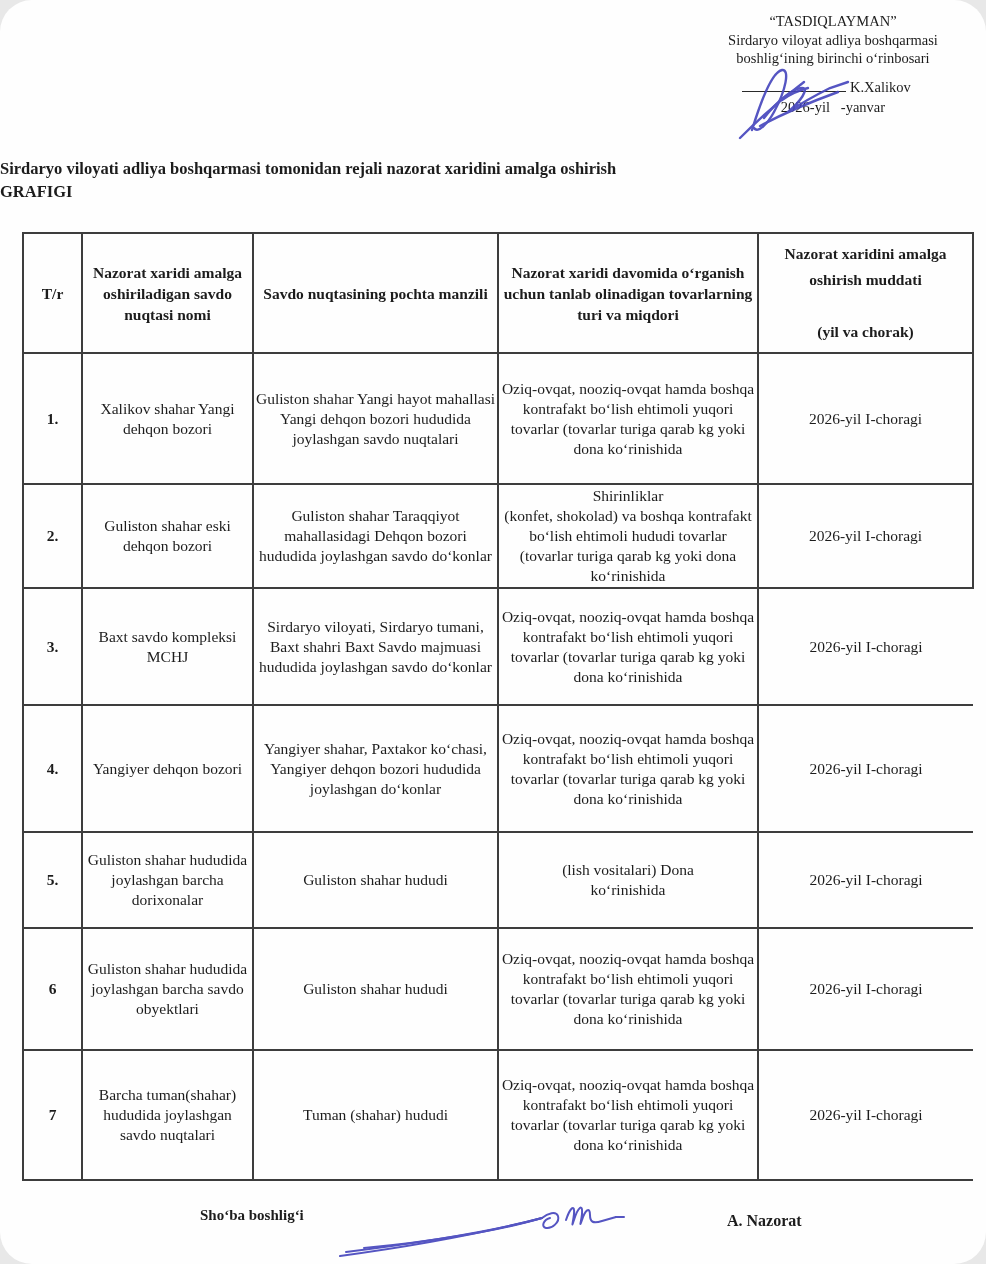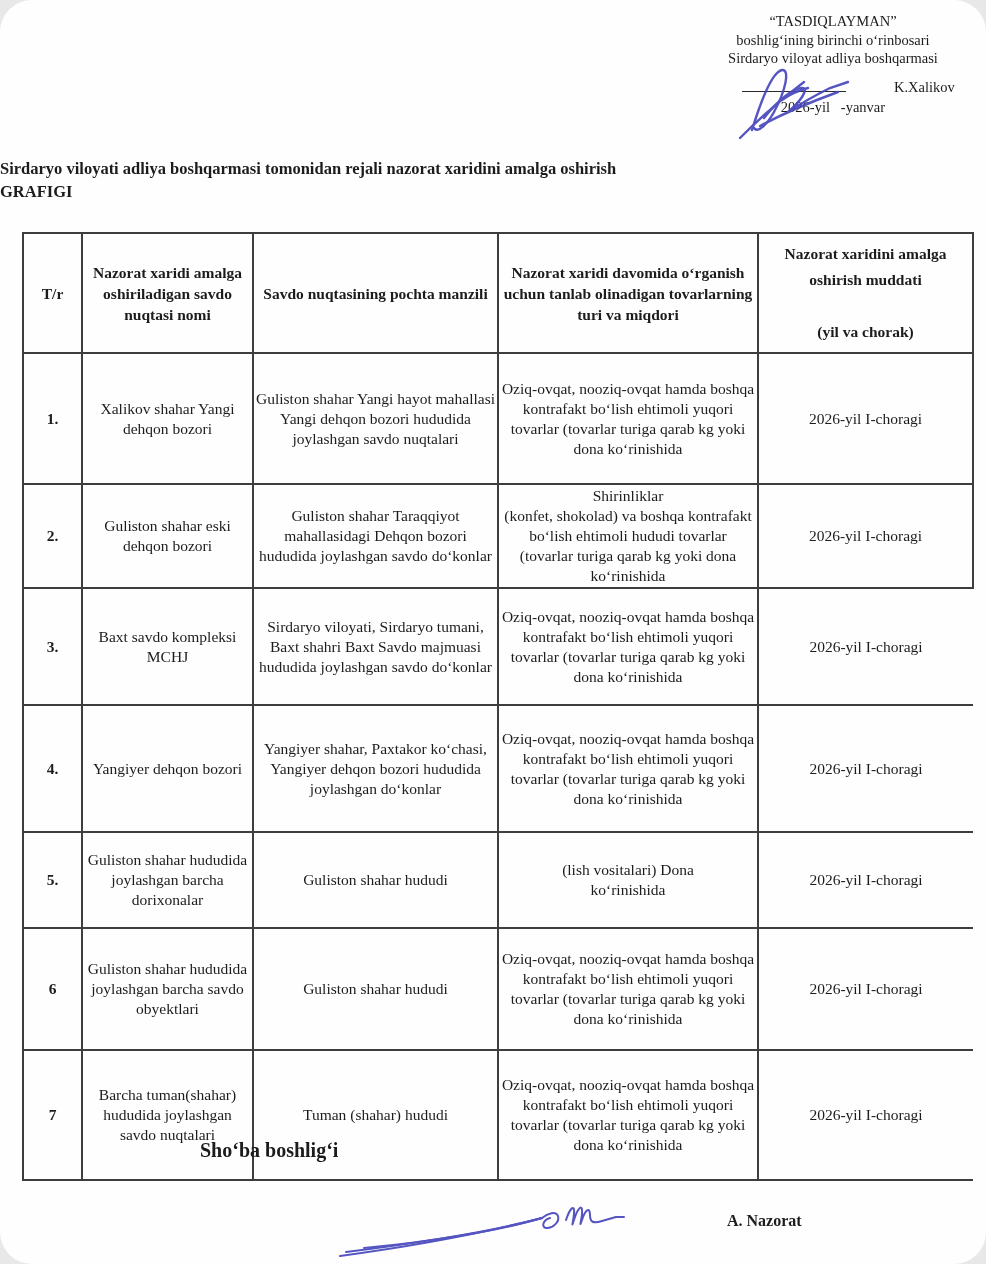"boshlig‘ining birinchi o‘rinbosari" div { order: before "Sirdaryo viloyat adliya boshqarmasi" -> after "Sirdaryo viloyat adliya boshqarmasi" }
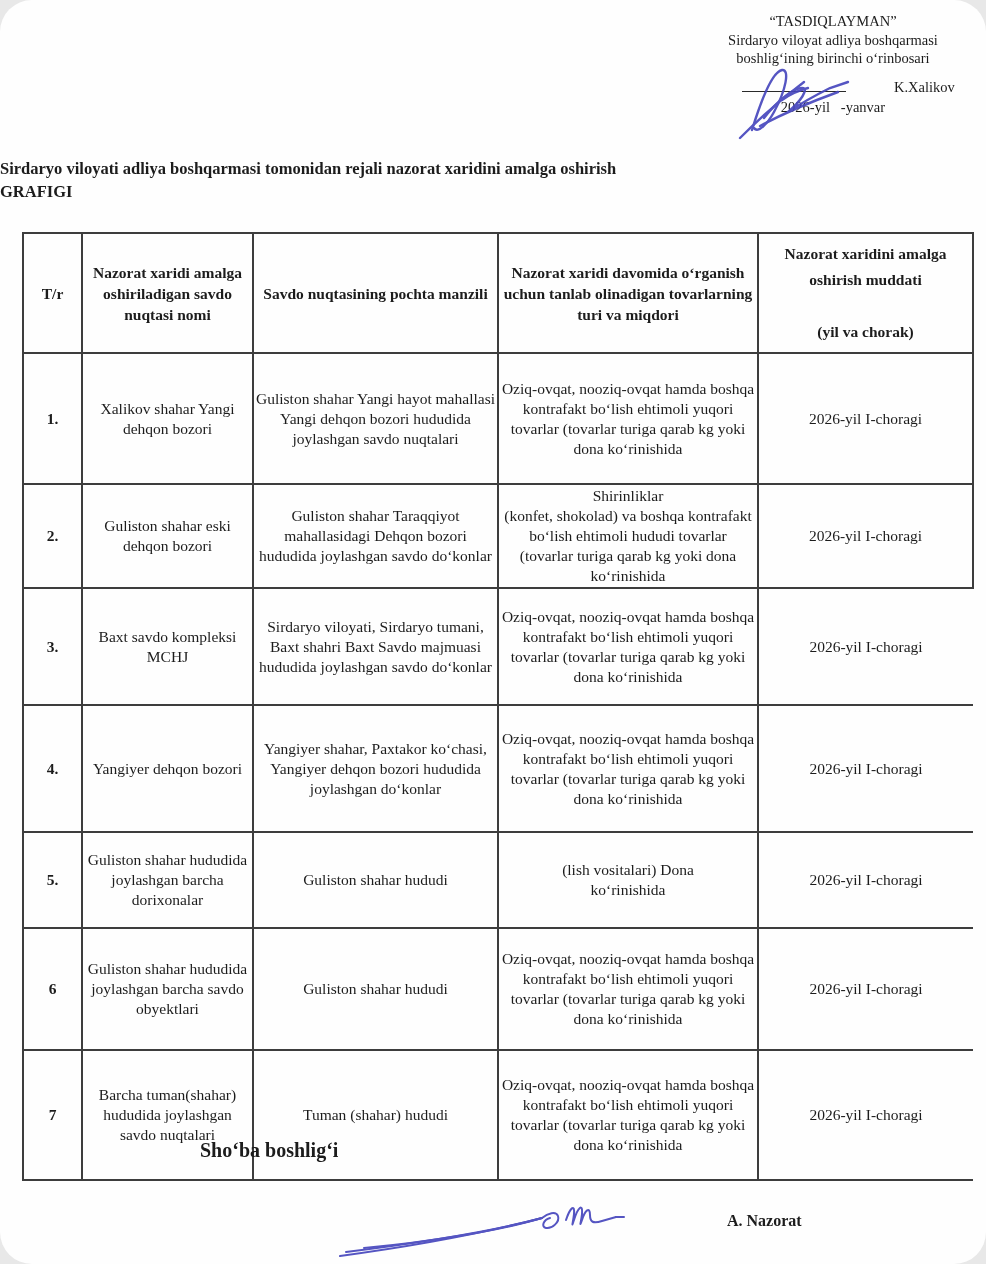"K.Xalikov" .approval .nameline .name { margin-left: 44px -> none }
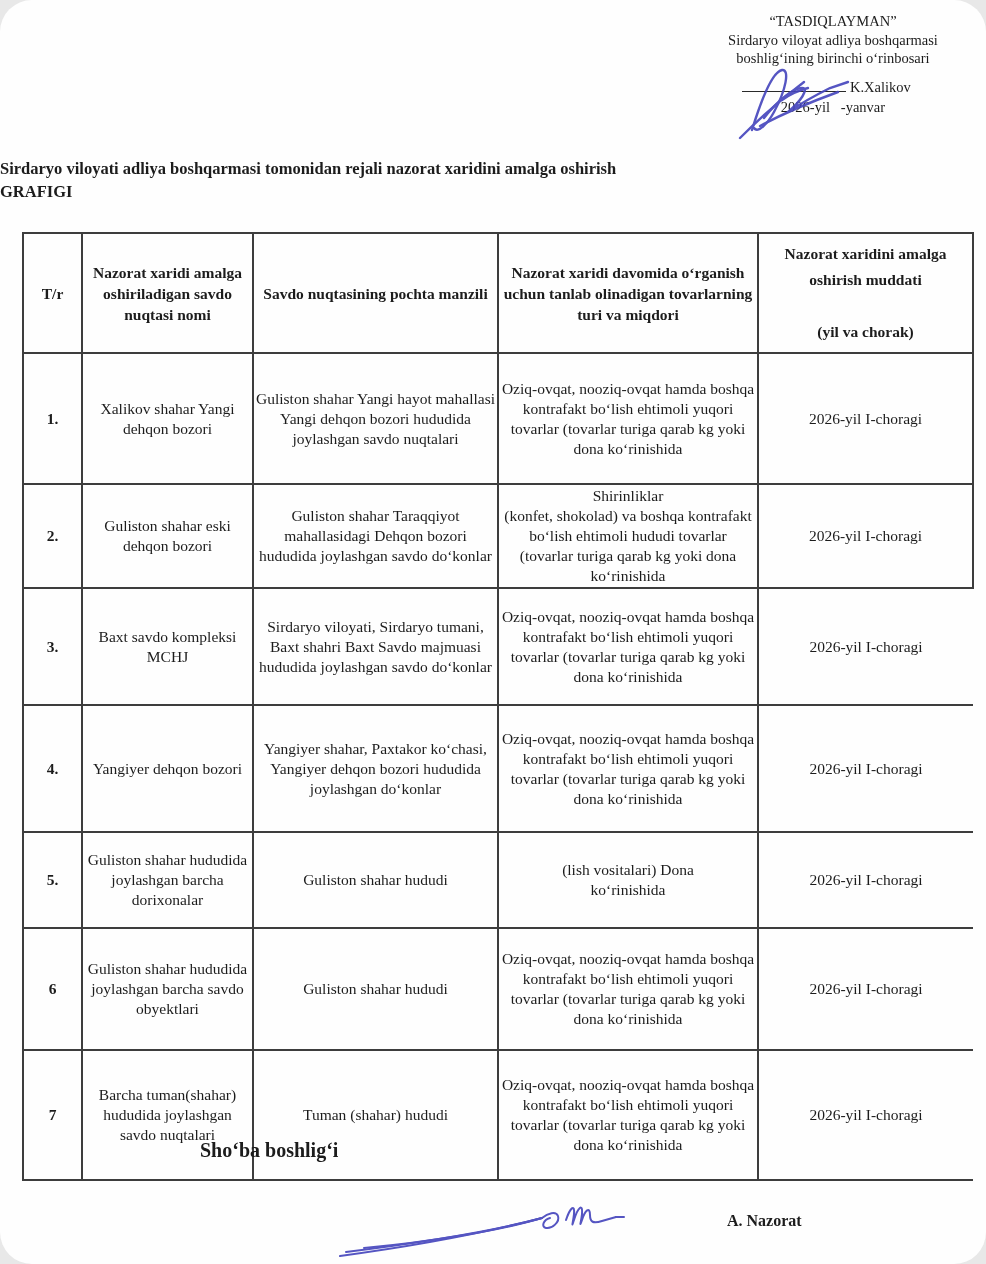"Sho‘ba boshlig‘i" .footer-label { font-size: 20px -> 15px; top: 1139px -> 1207px }
